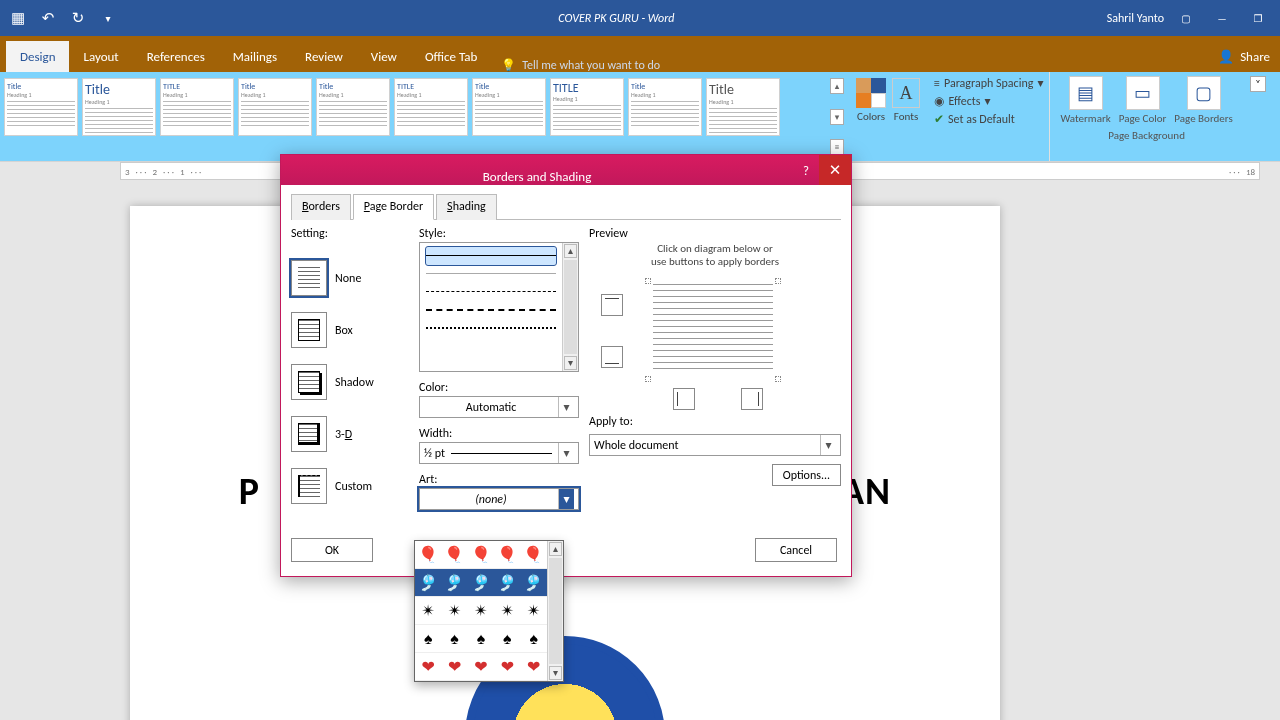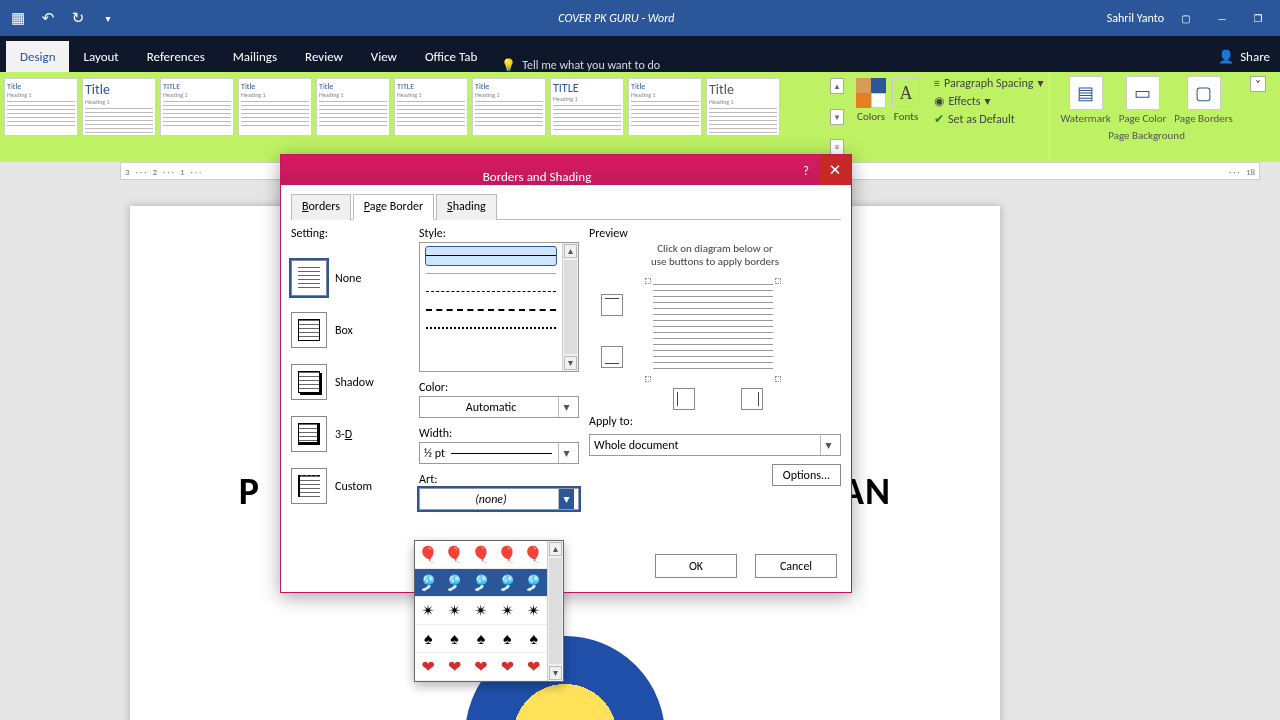"Design" .ribbon-tabs { background: #0f172a -> #a16207 }
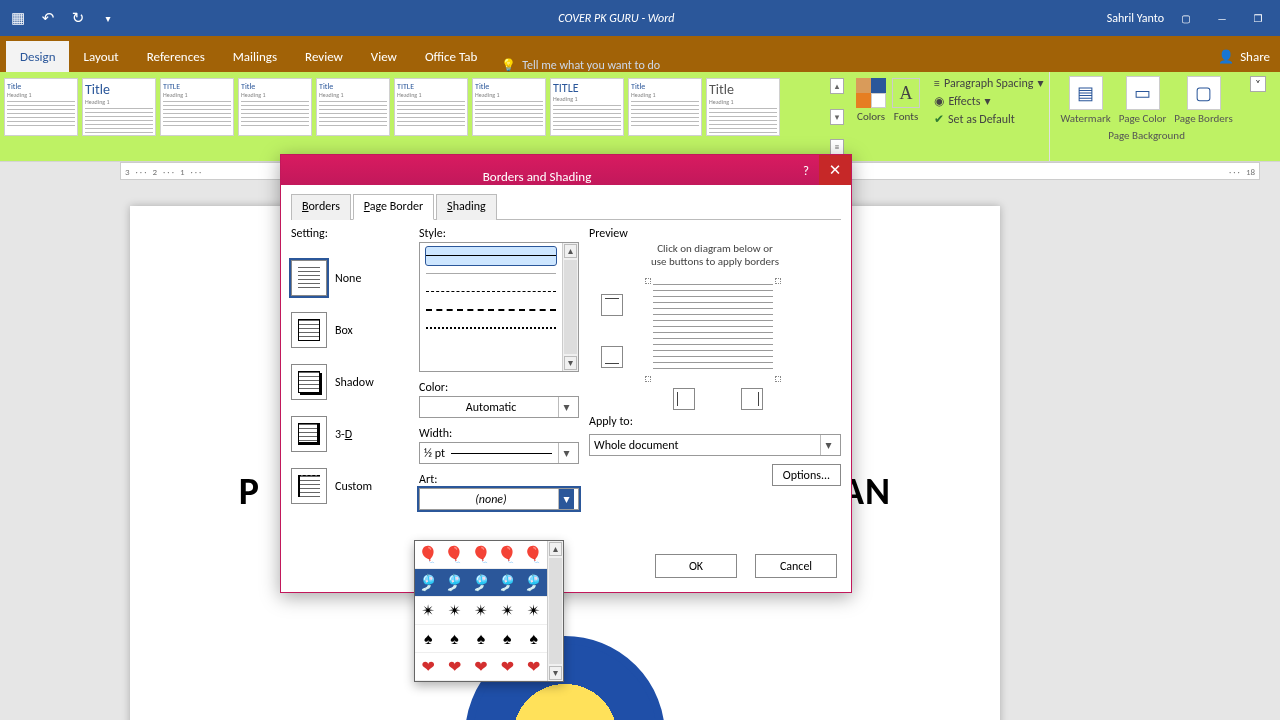"Title" .ribbon-content { background: #bef264 -> #7dd3fc }
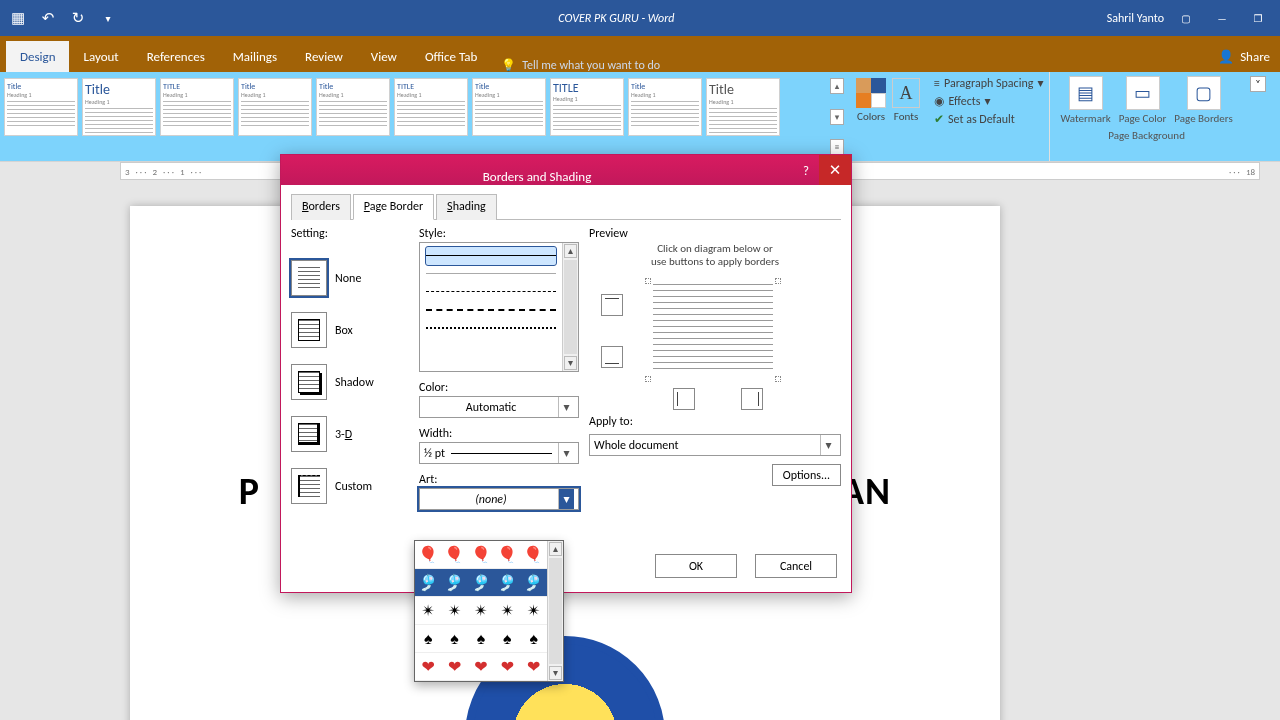"OK" .dlg-buttons { justify-content: flex-end -> space-between; margin-top: 34px -> 18px }
